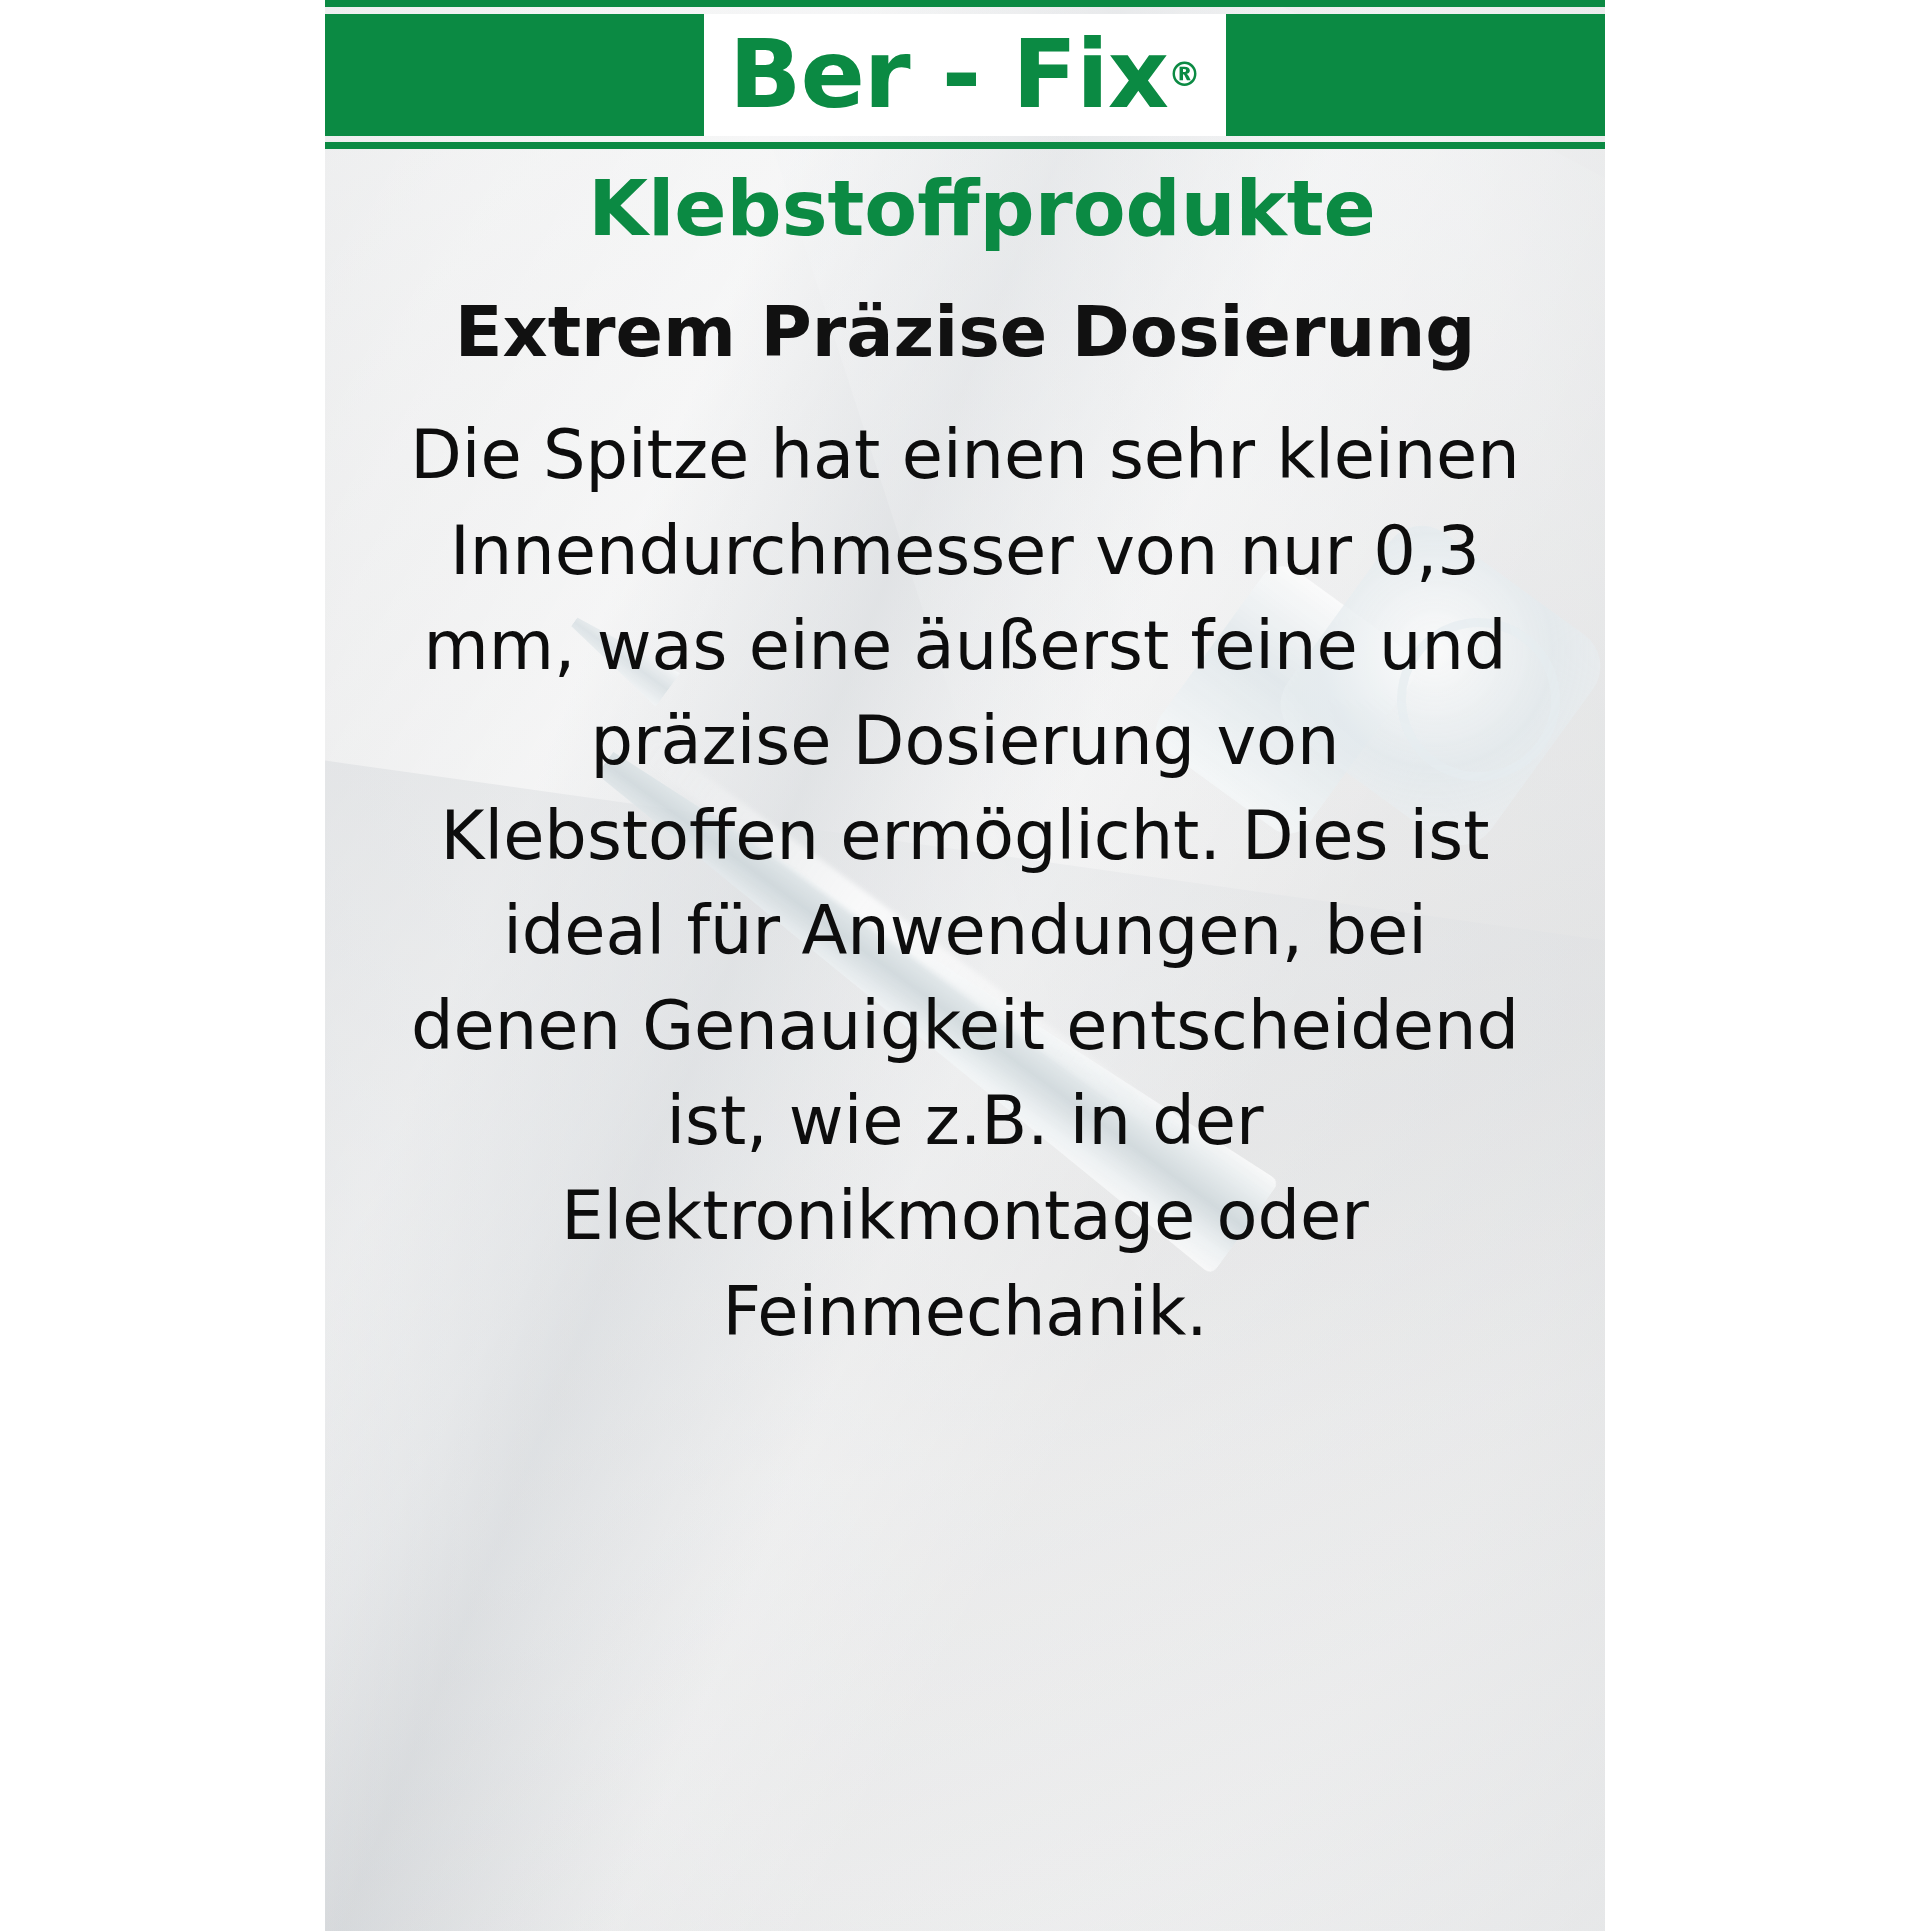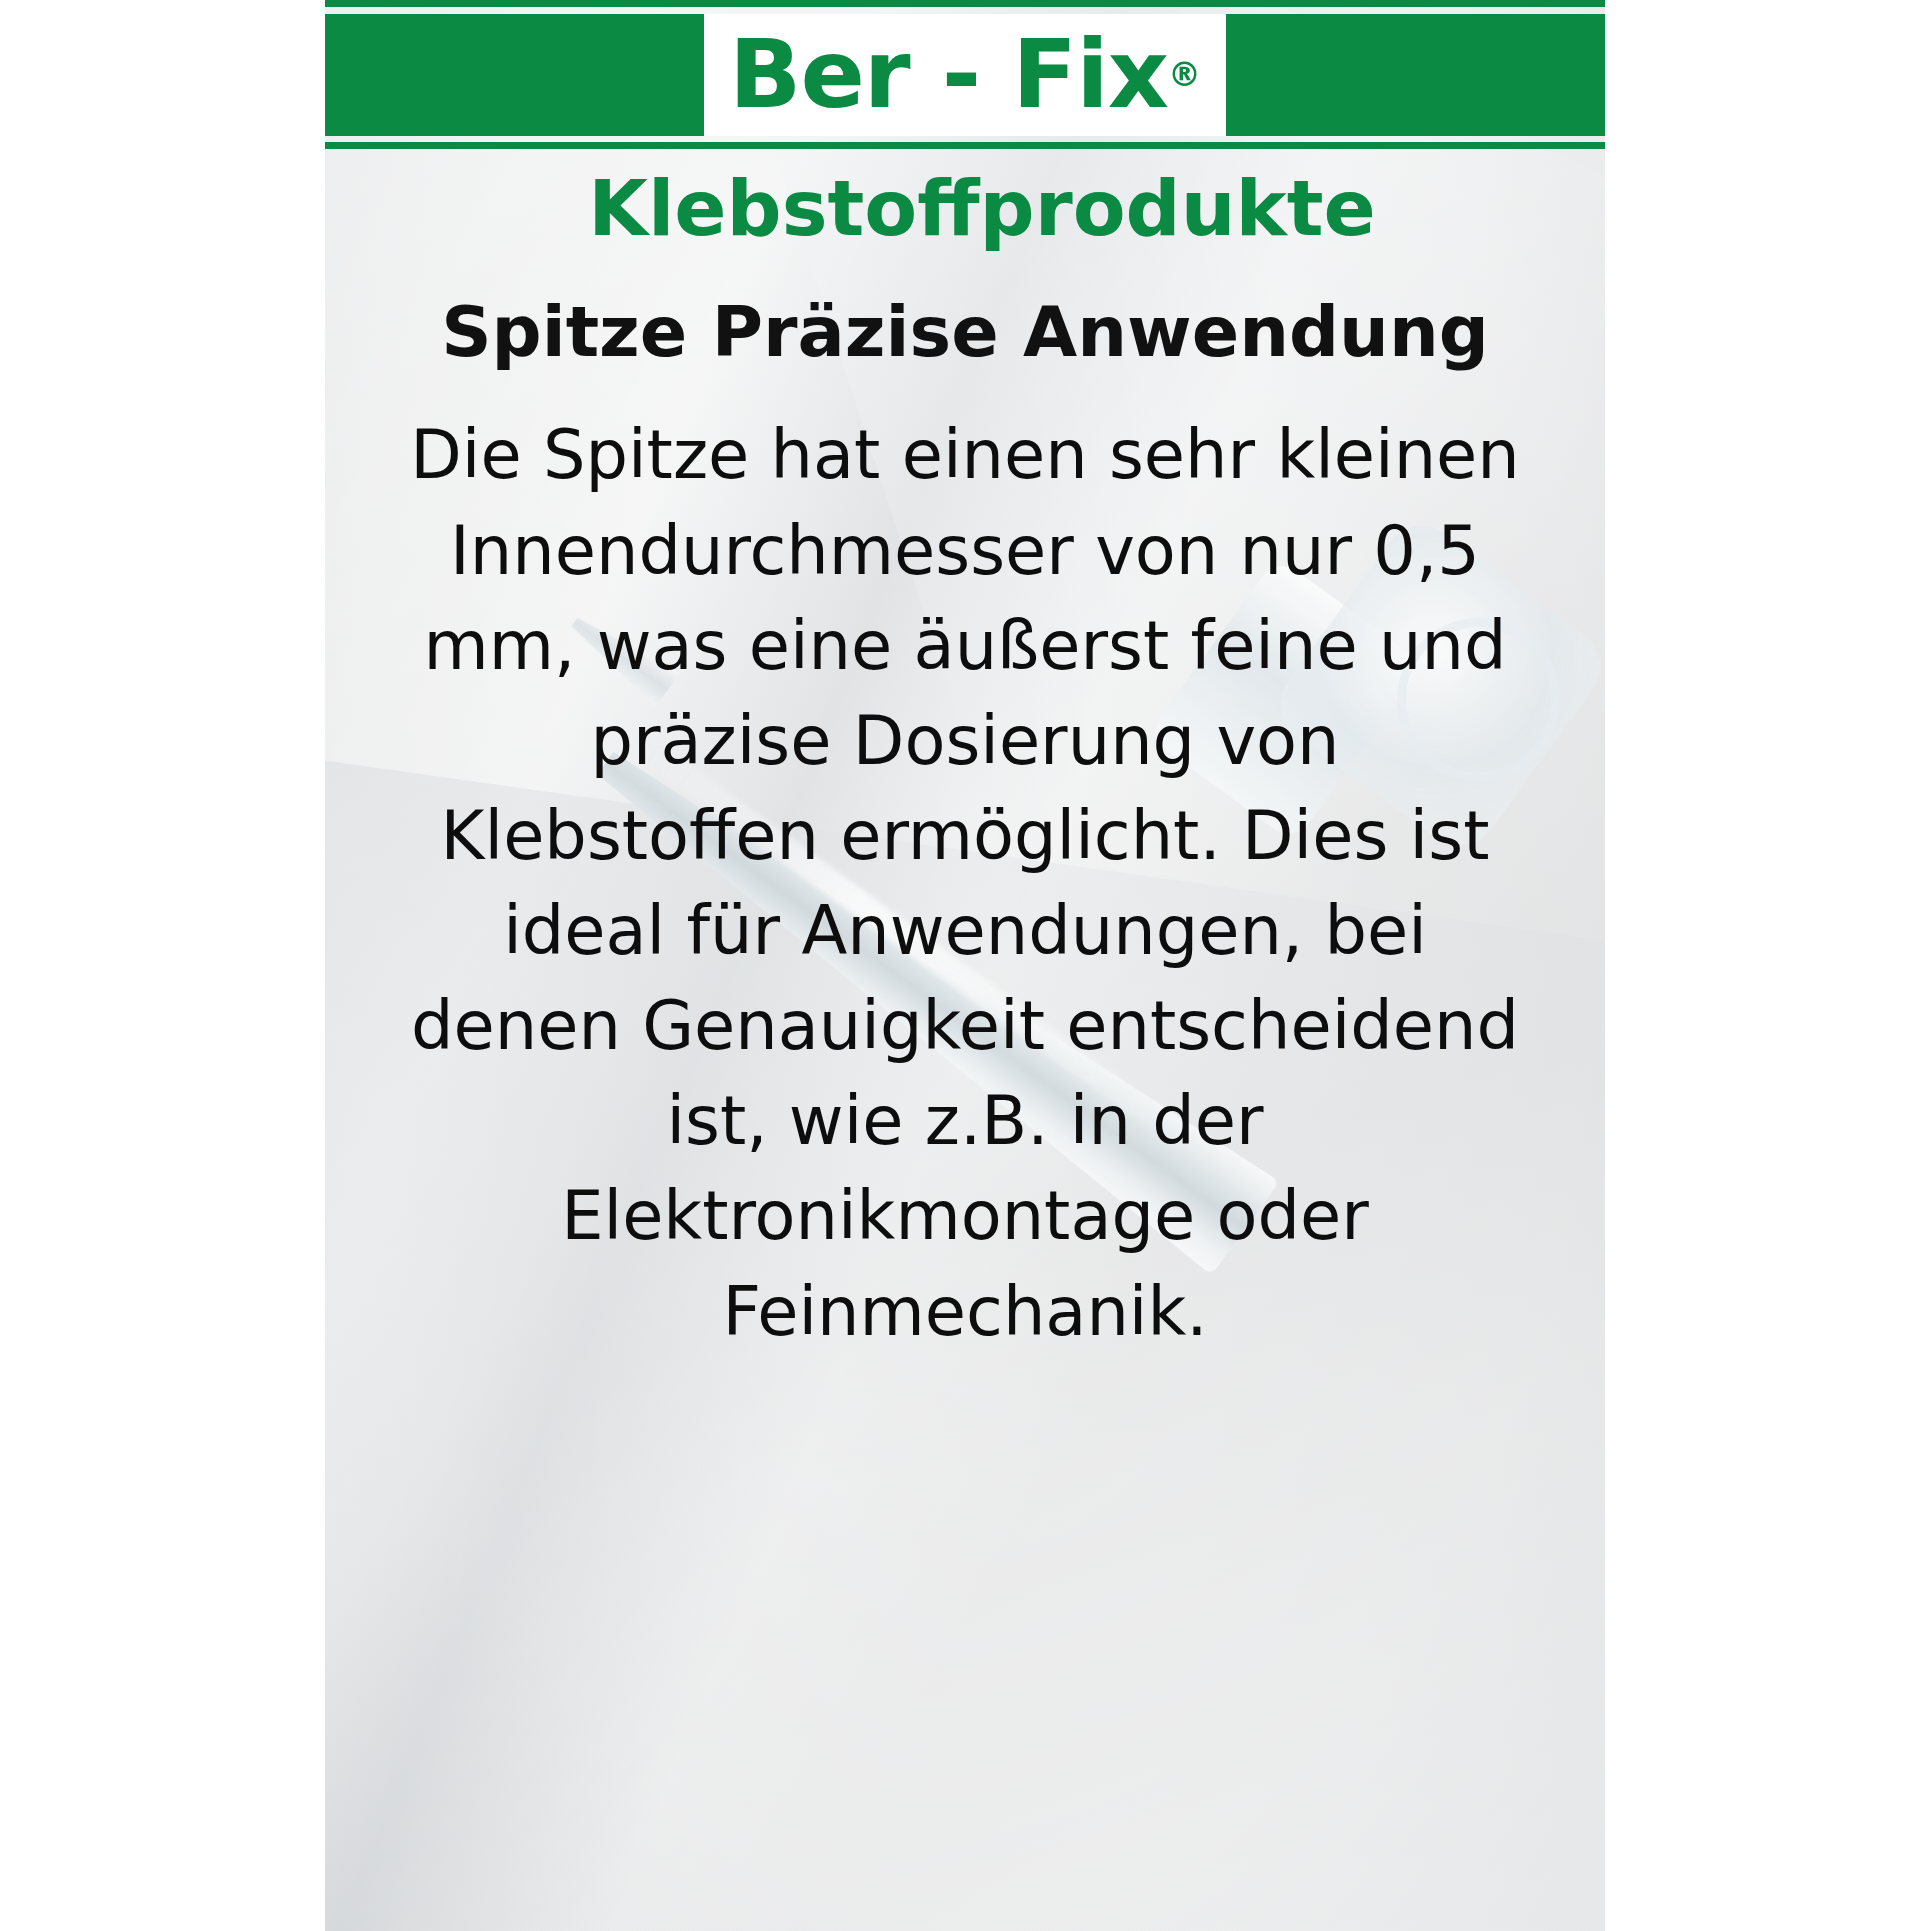"Spitze Präzise Anwendung" h2.headline { text: Spitze Präzise Anwendung -> Extrem Präzise Dosierung }
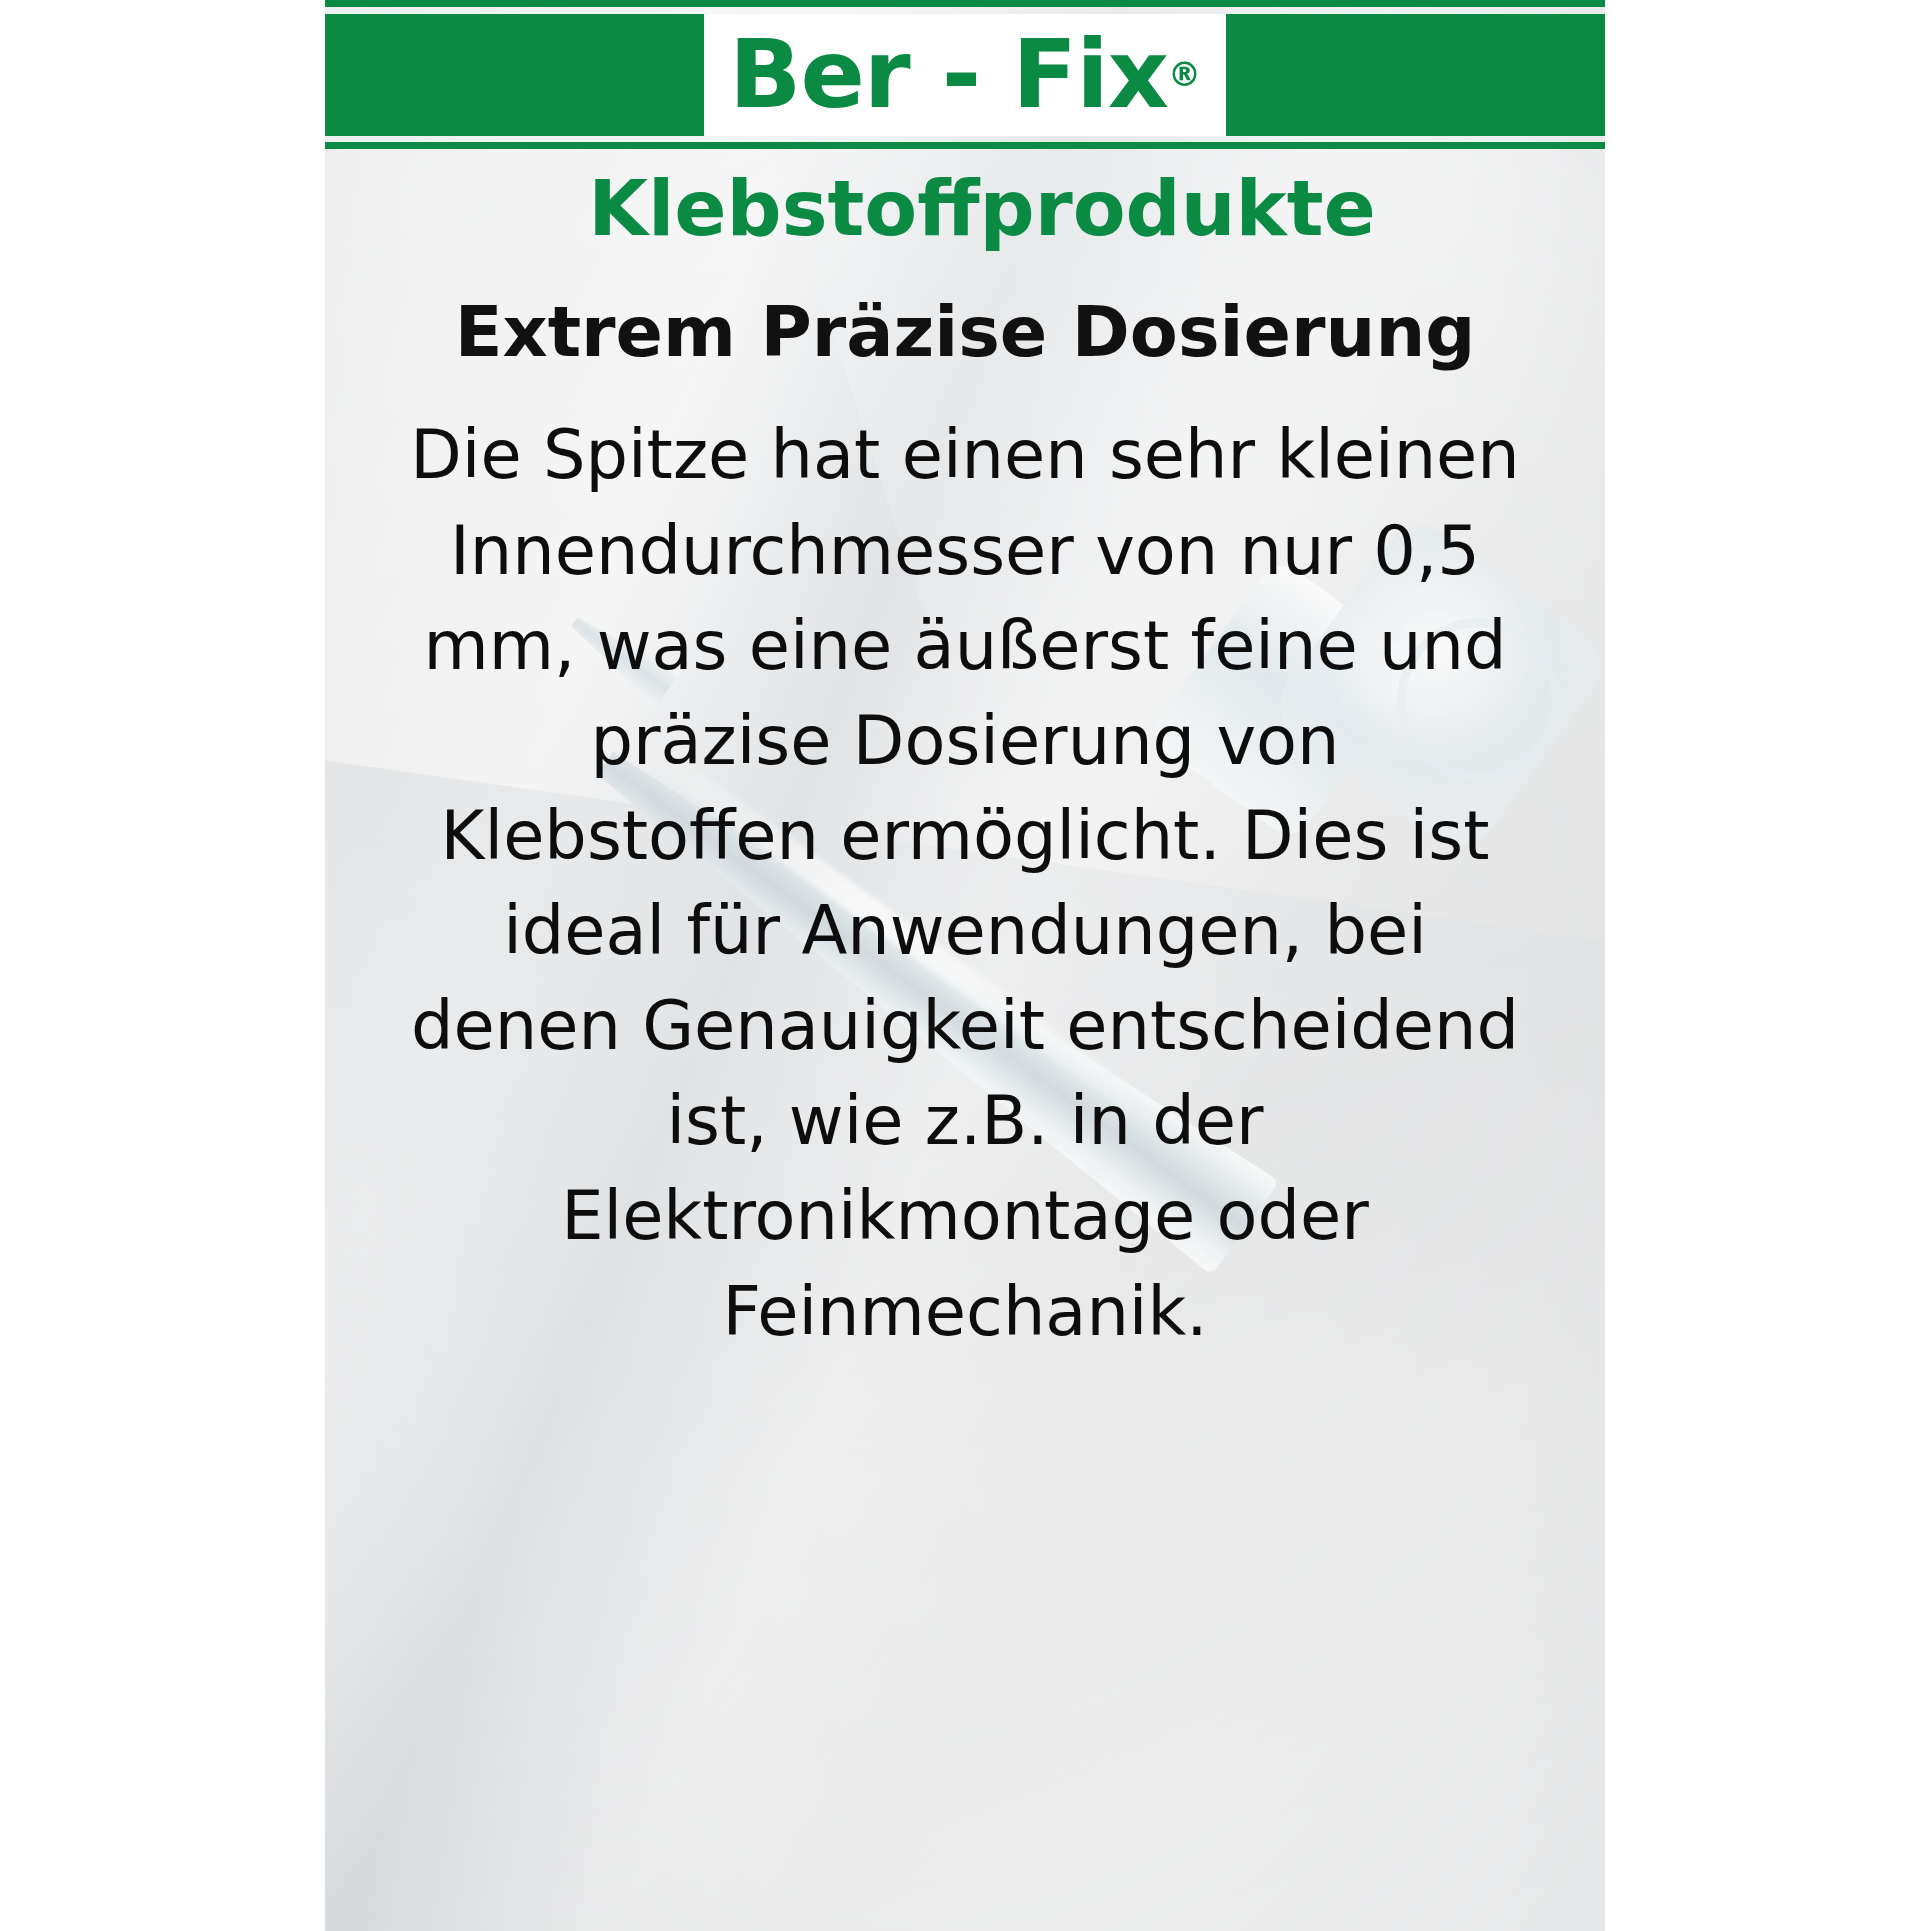"Die Spitze hat einen sehr" p.body-copy { text: 0,5 -> 0,3 }
